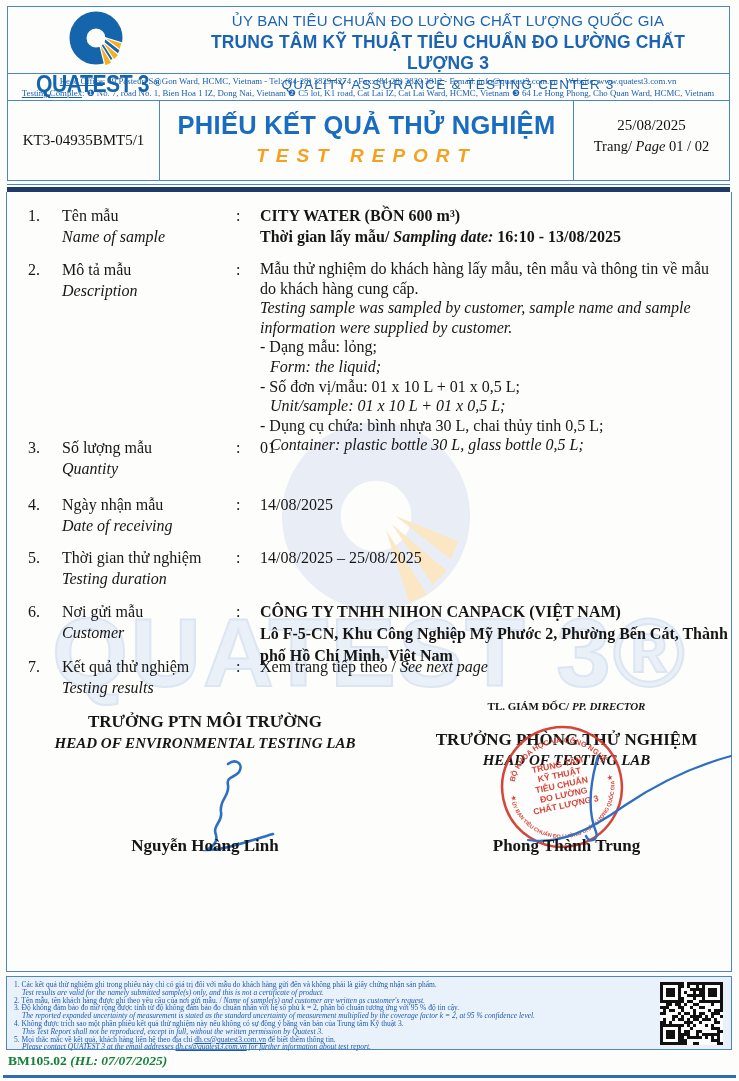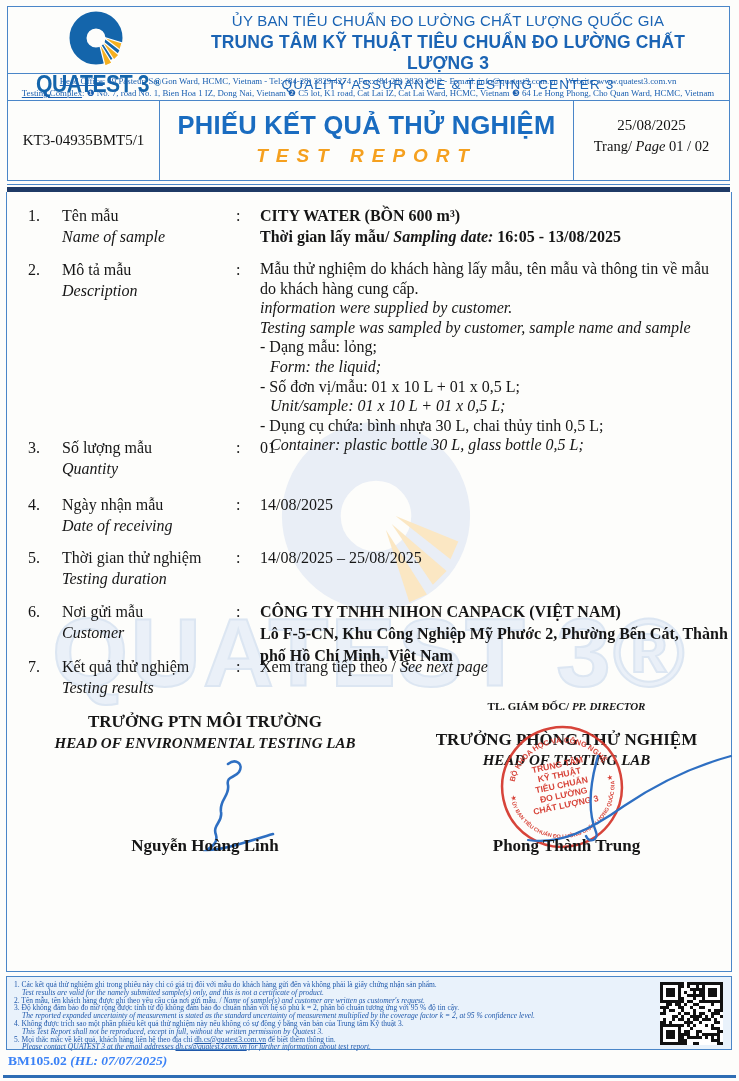"16:05 - 13/08/2025" span { text: 16:05 -> 16:10 }
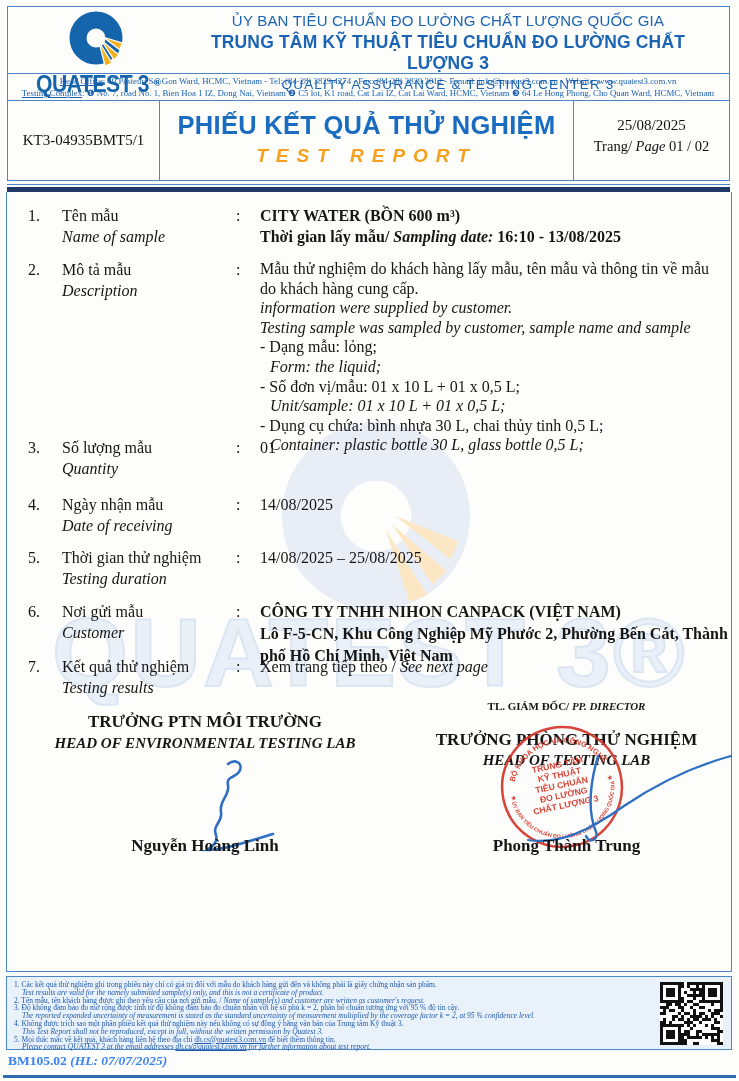"information were supplied by customer." div.i { order: before "Testing sample was sampled by" -> after "Testing sample was sampled by" }
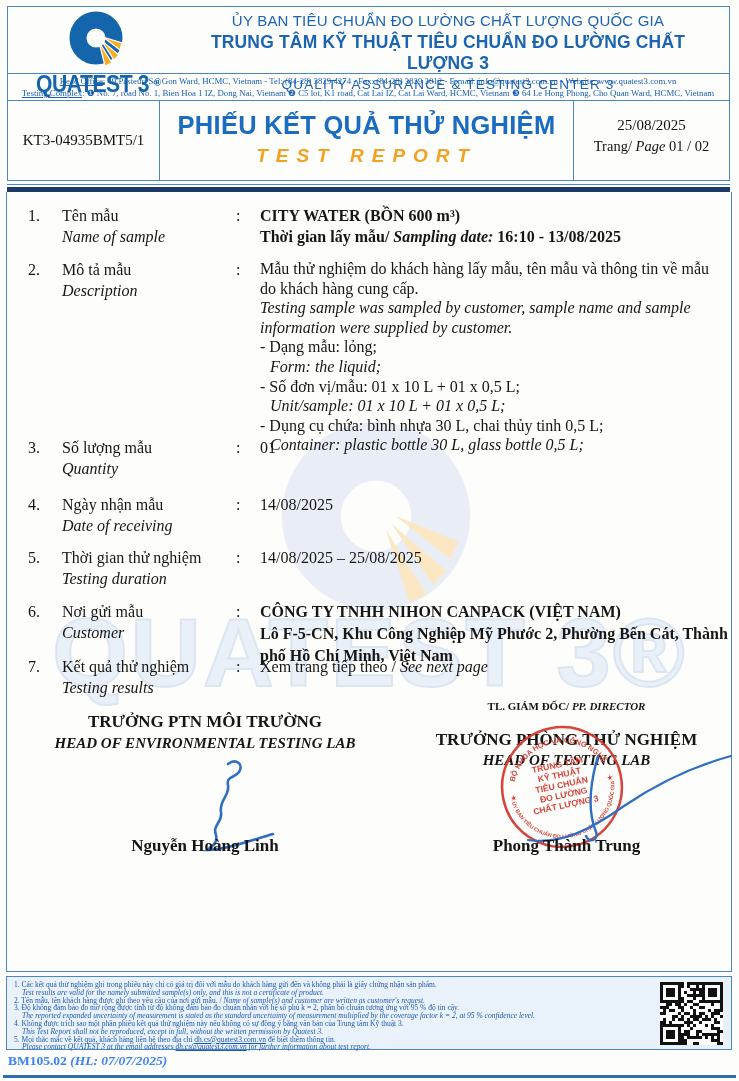"BM105.02 (HL: 07/07/2025)" .bm-code { color: #3b82f6 -> #15803d }
